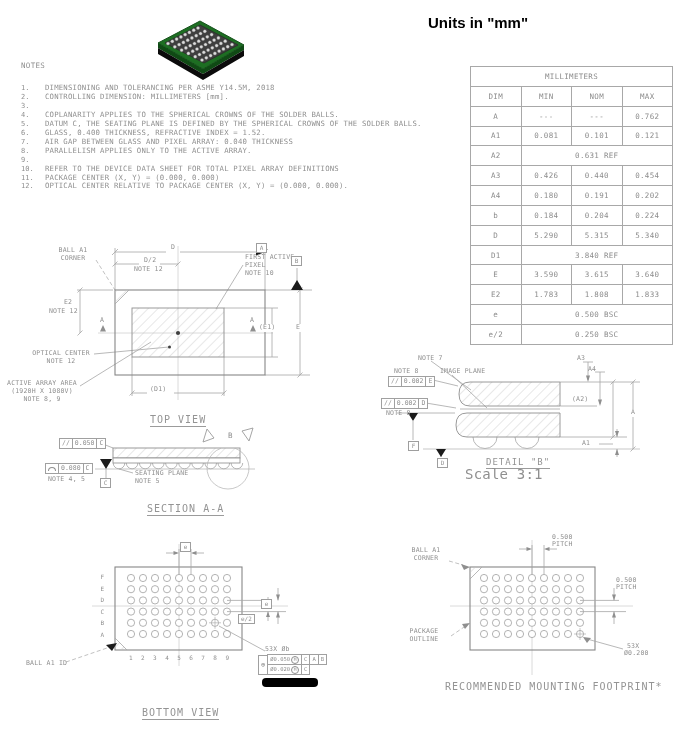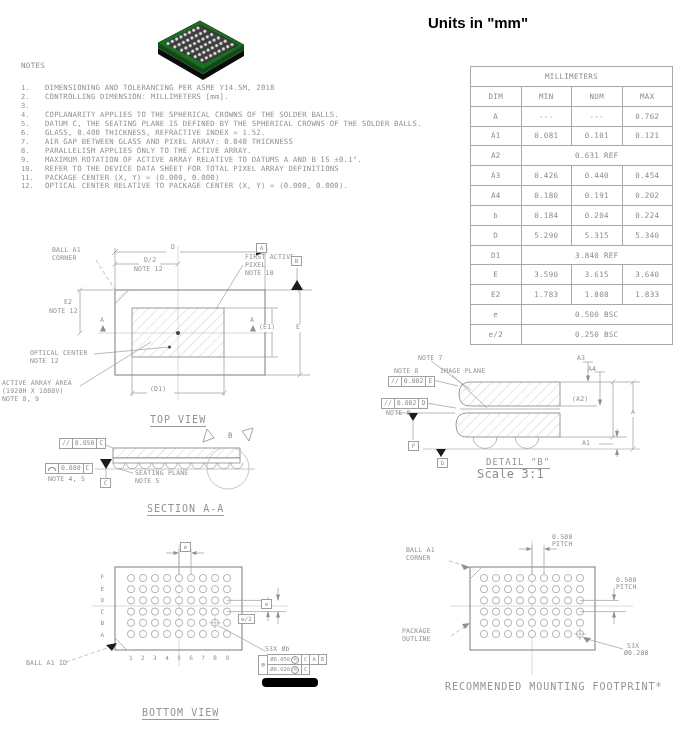"MAXIMUM ROTATION OF ACTIVE ARRAY" span.ntxt { html: <span>MAXIMUM ROTATION OF ACTIVE ARRAY RELATIVE TO DATUMS A AND B IS ±0.1°.</span> -> none }
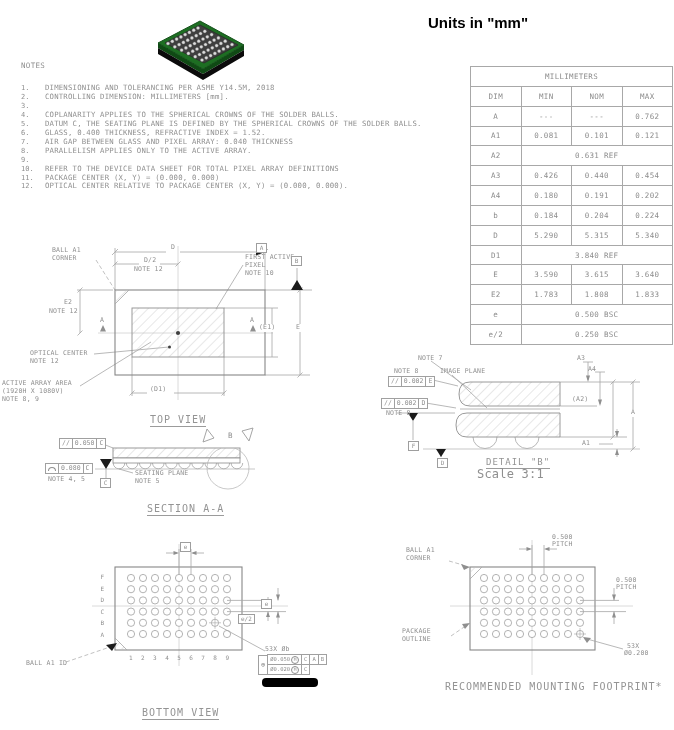"BALL A1" .lbl.ra { text-align: left -> center }
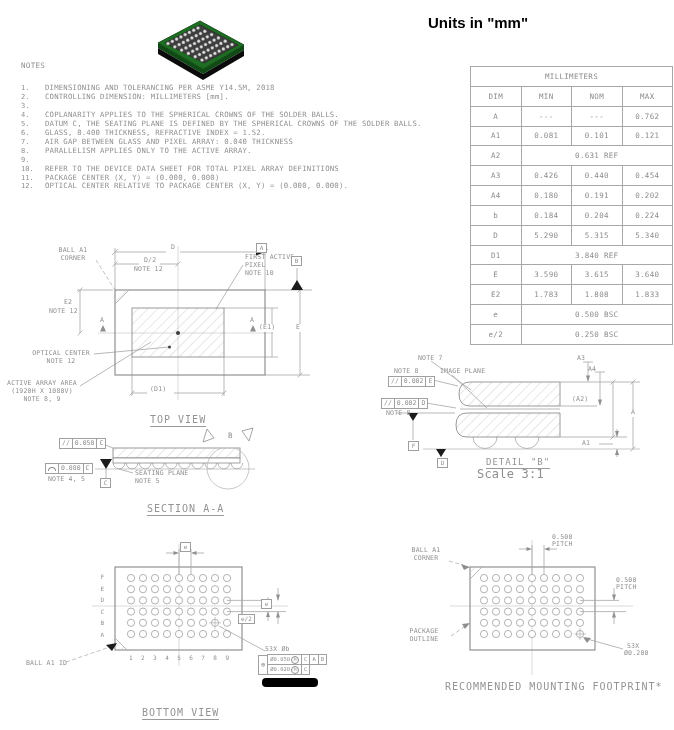"Scale 3:1" span.lbl { font-size: 12px -> 14px; left: 477px -> 465px }
